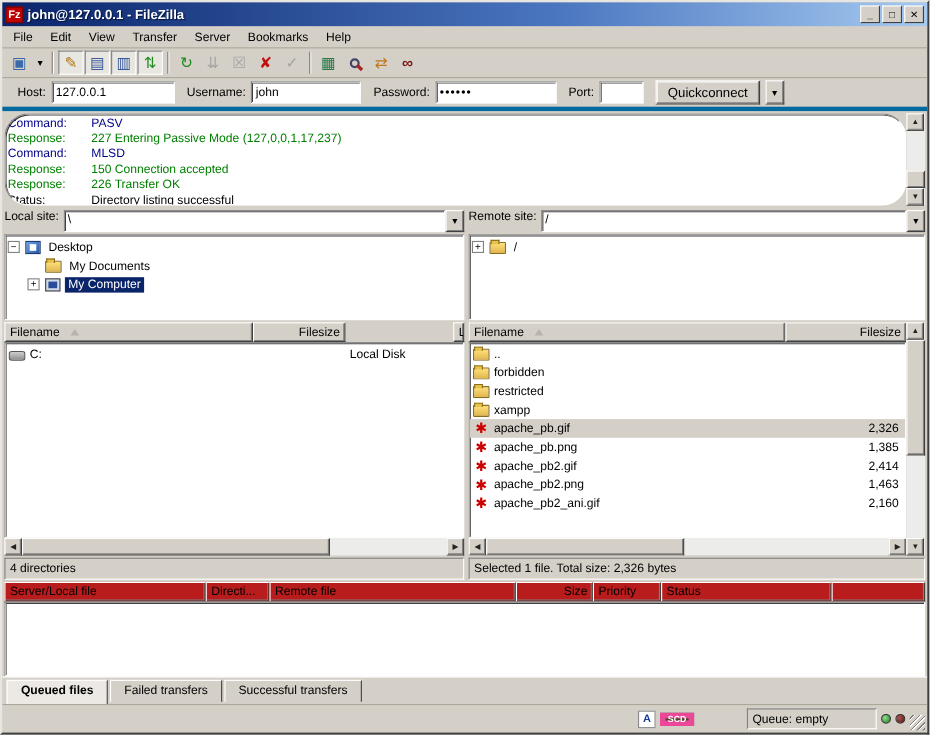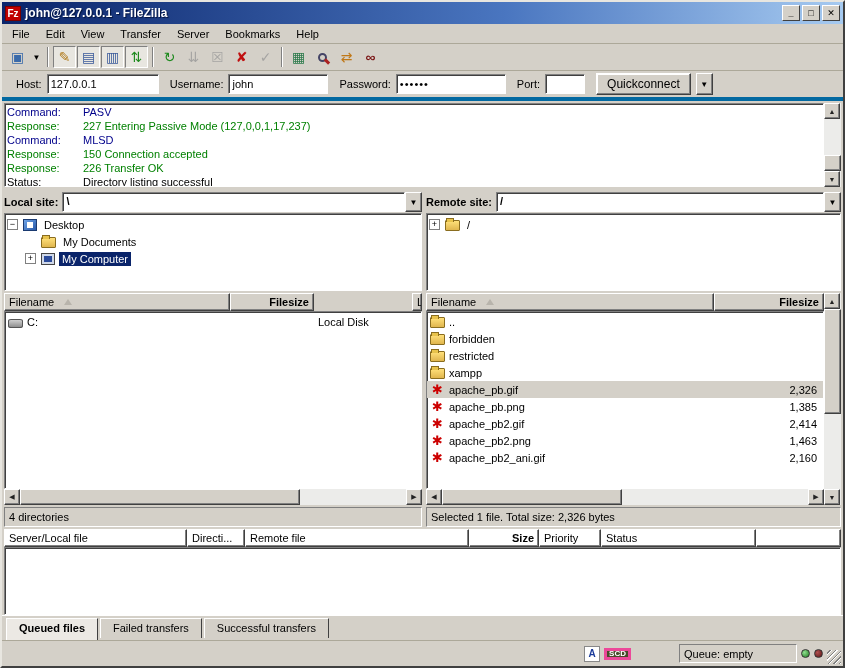"Command:" .log { border-radius: none -> 22px }
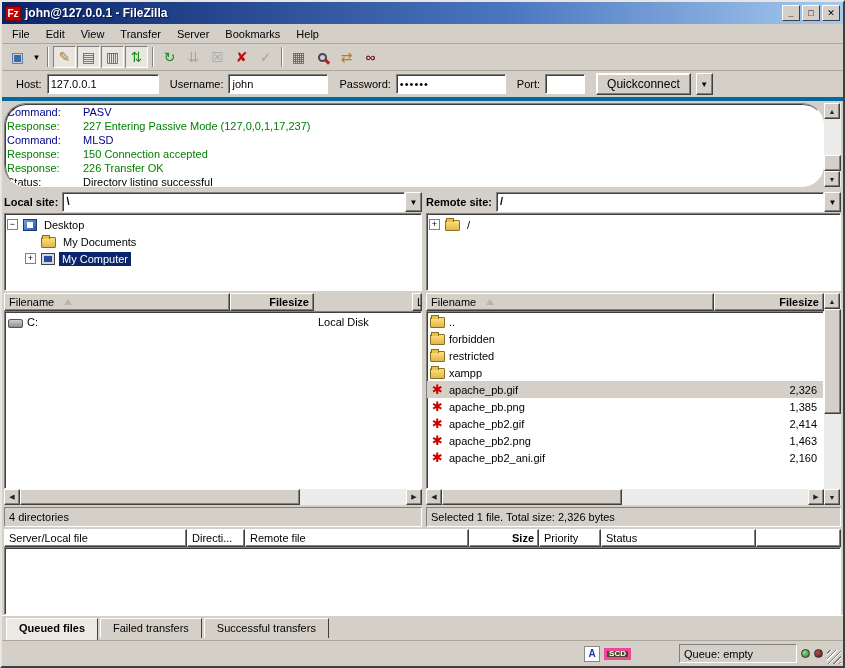"Local site:" .site-row { align-items: center -> none; font-weight: bold -> none }
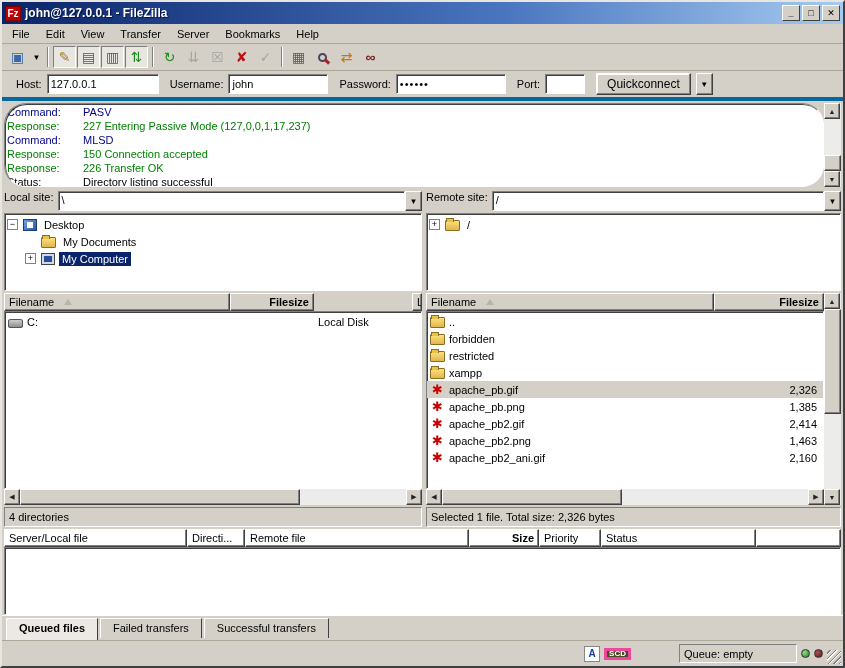"Filesize" .hdr-right { font-weight: bold -> none }
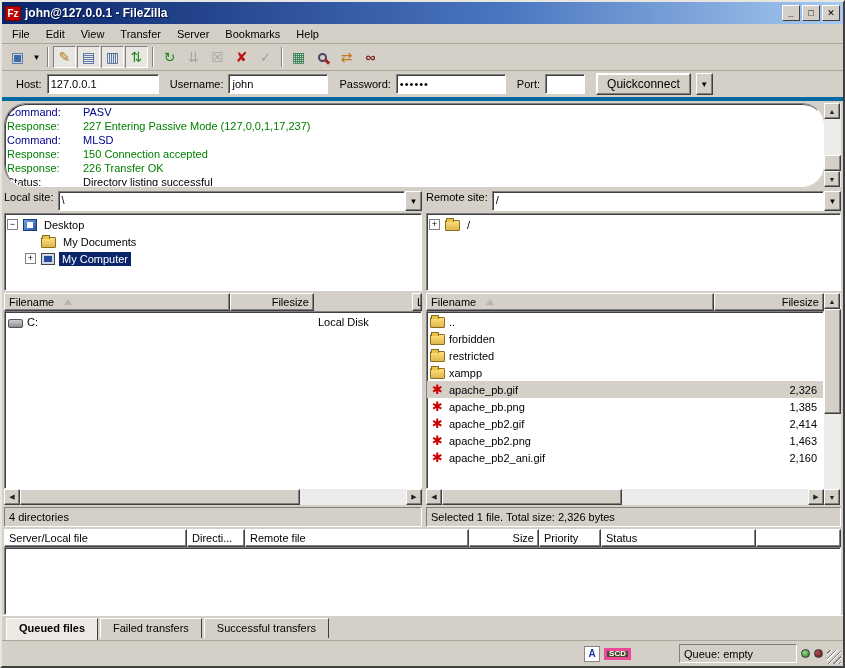"Server/Local file" .queue-hdr { background: #ffffff -> #b91c1c }
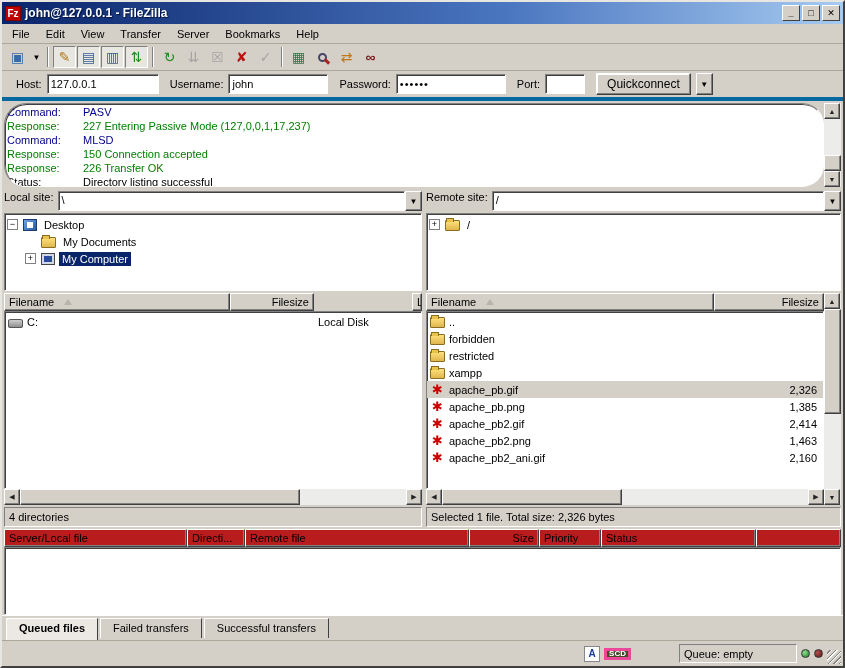"SCD" .sb-badge { border: 3px solid #ec4899 -> 5px solid #ec4899 }
